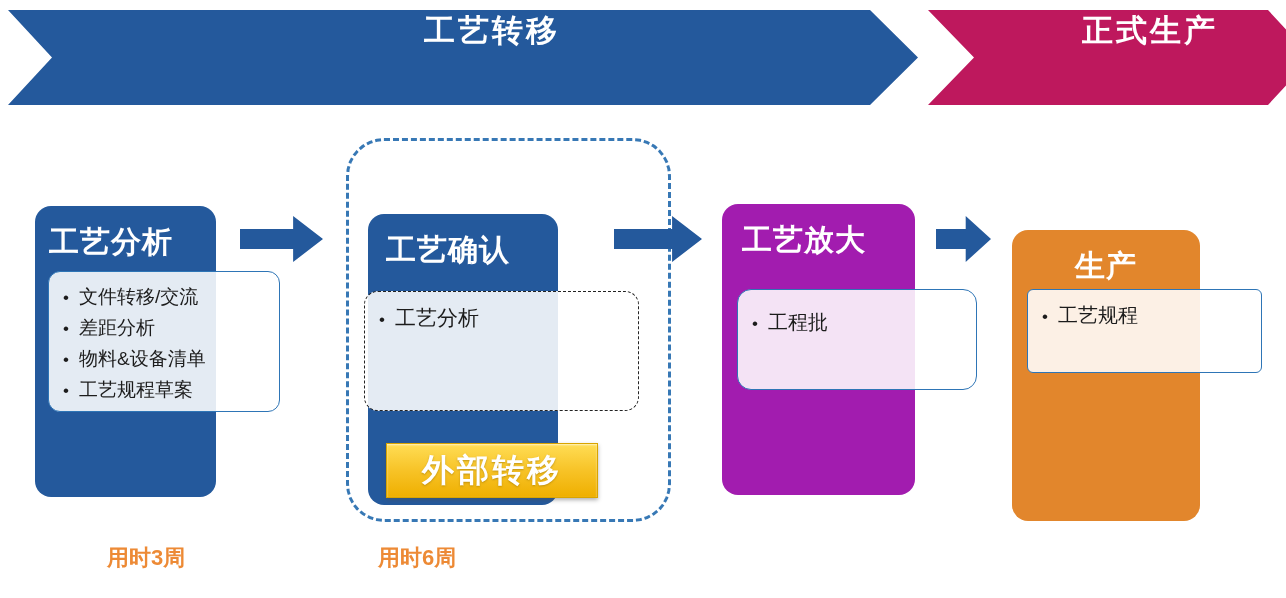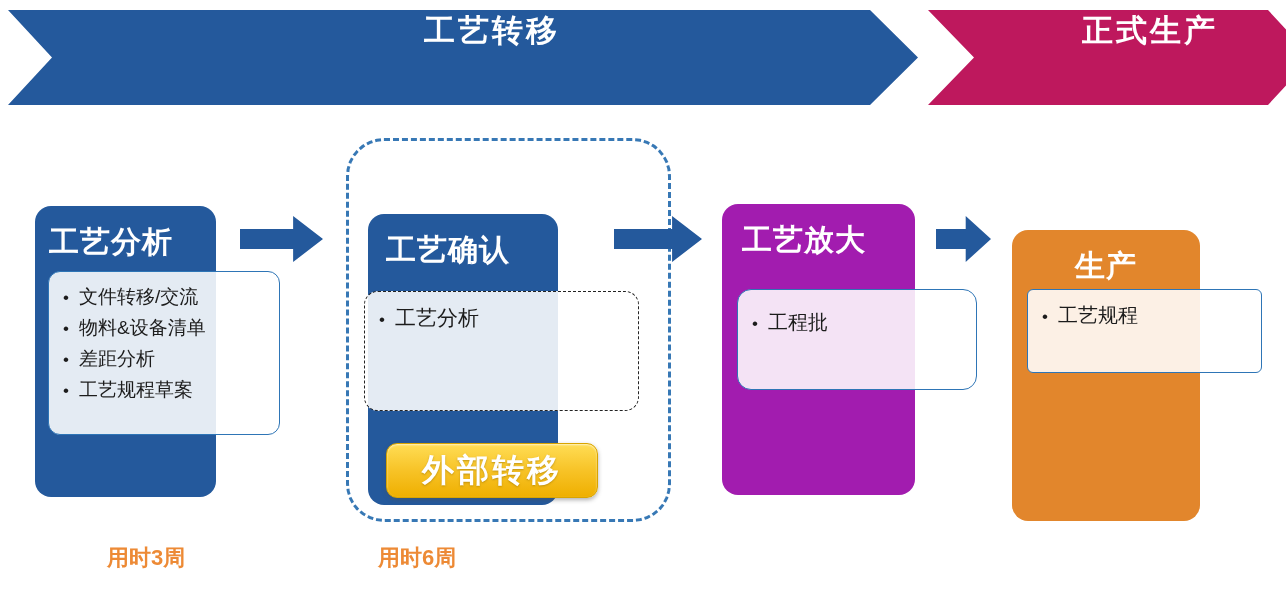"文件转移/交流" .sub1 { height: 164px -> 141px }
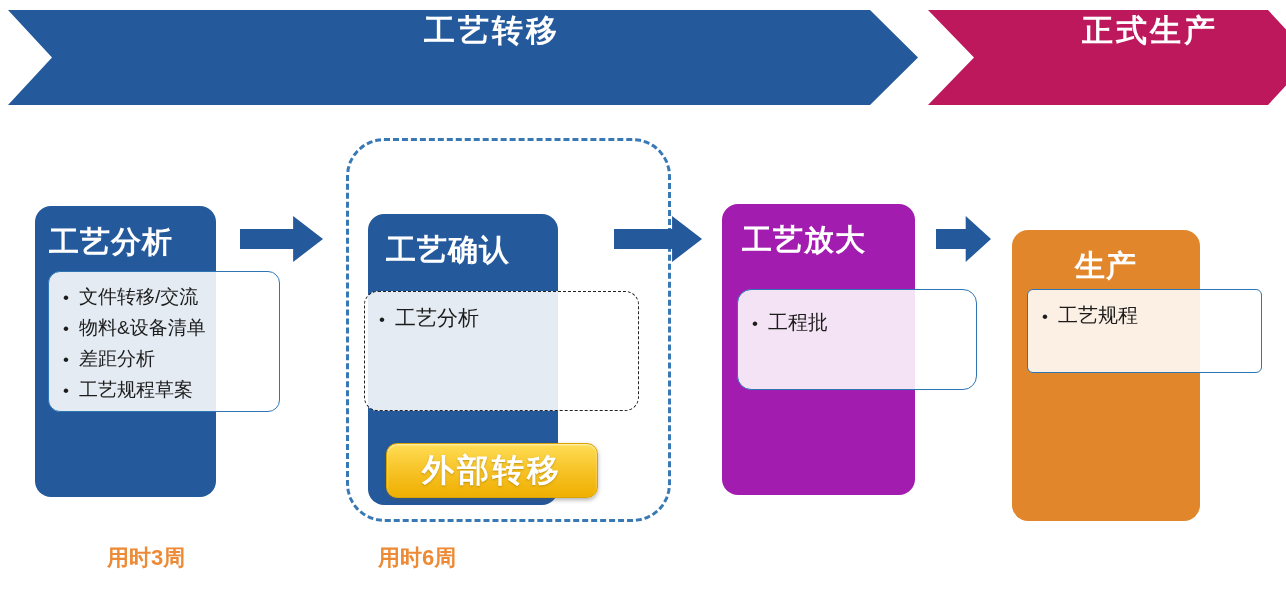"物料&设备清单" li { order: before "差距分析" -> after "差距分析" }
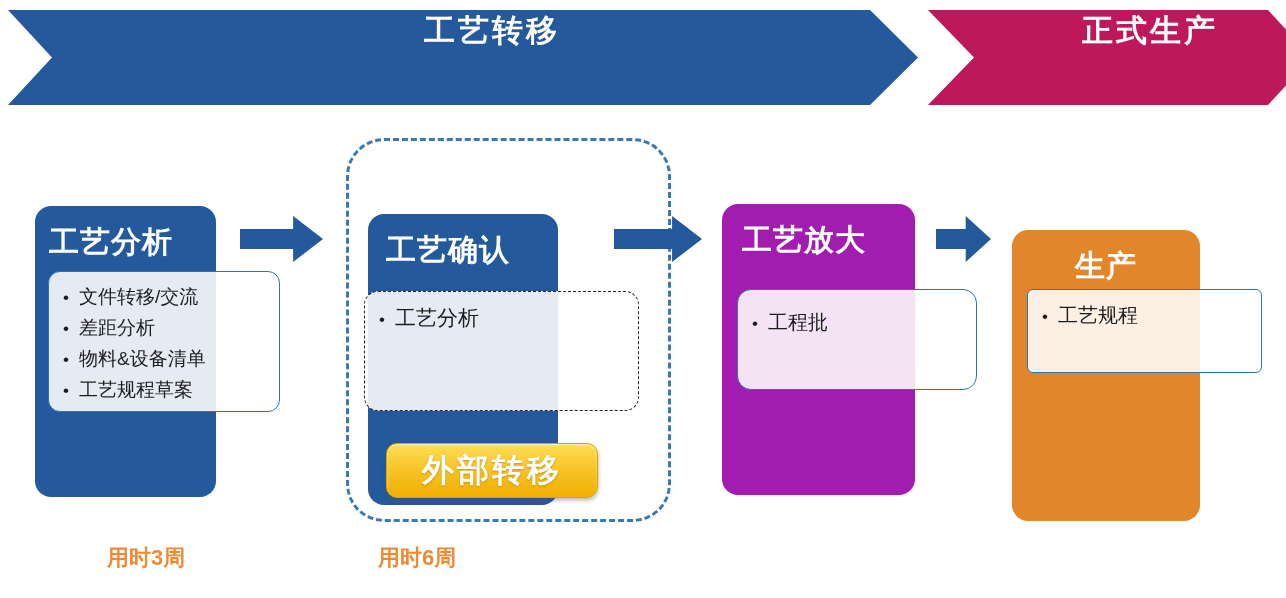"外部转移" .badge { border-radius: 11px -> 0 }
